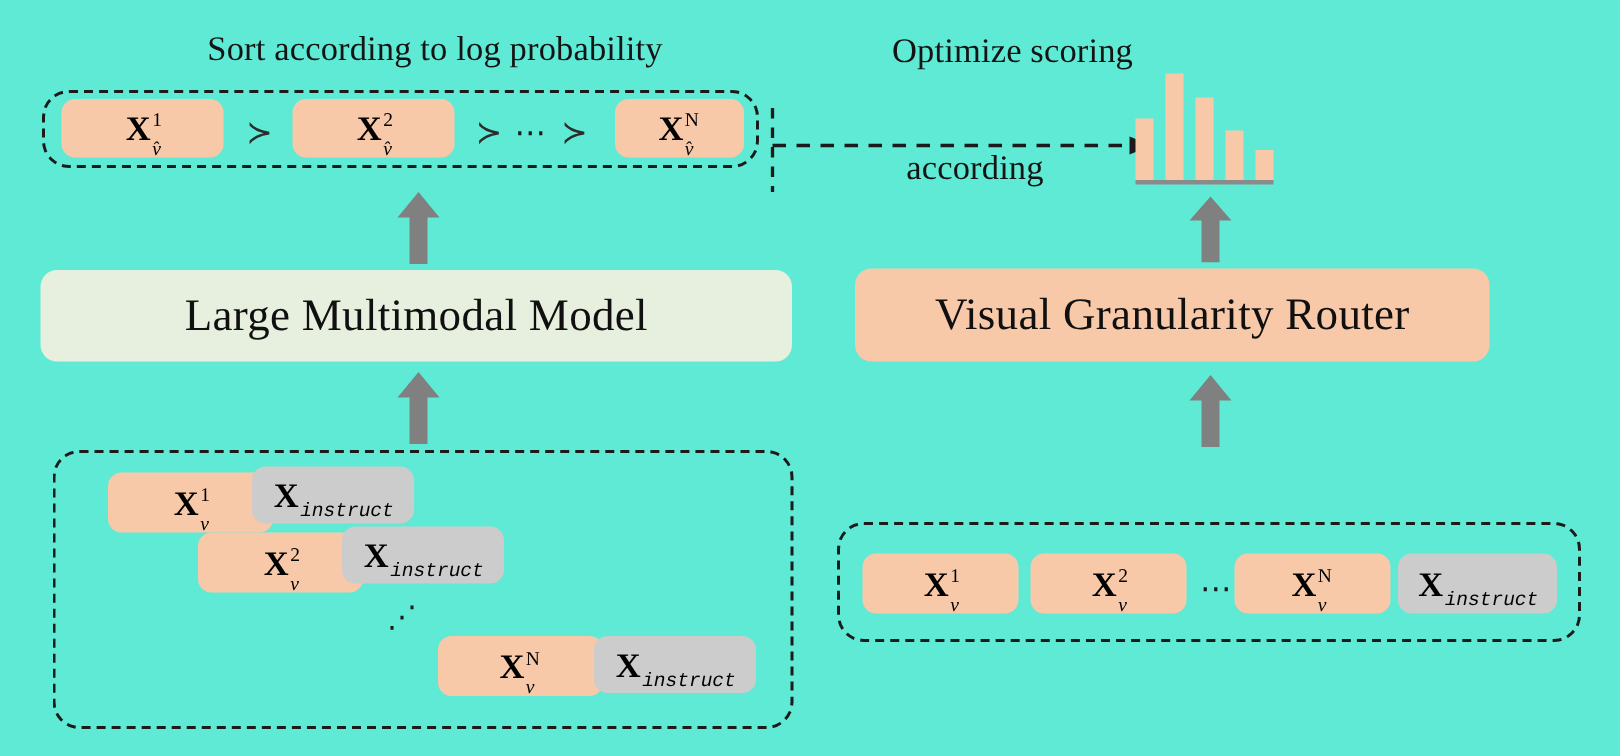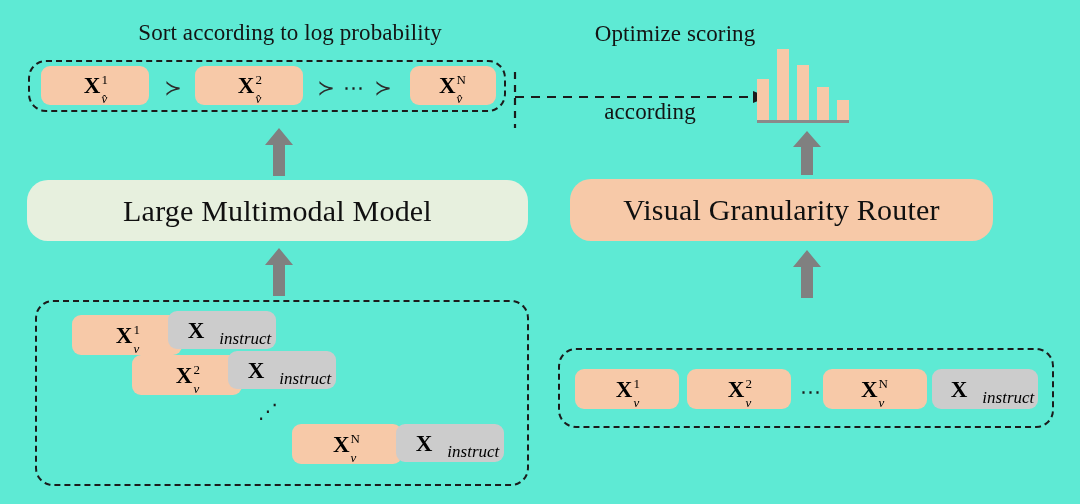"Large Multimodal Model" .module { border-radius: 21px -> 11px }
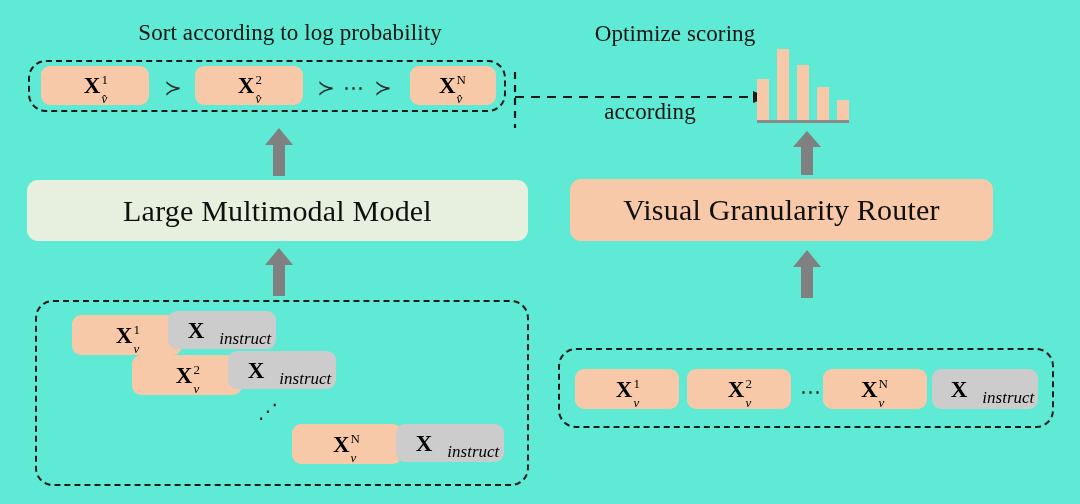"instruct" .mvar .sub-wide { font-family: none -> Liberation Mono, monospace; font-size: 17px -> 13px; left: 15px -> 1px }
